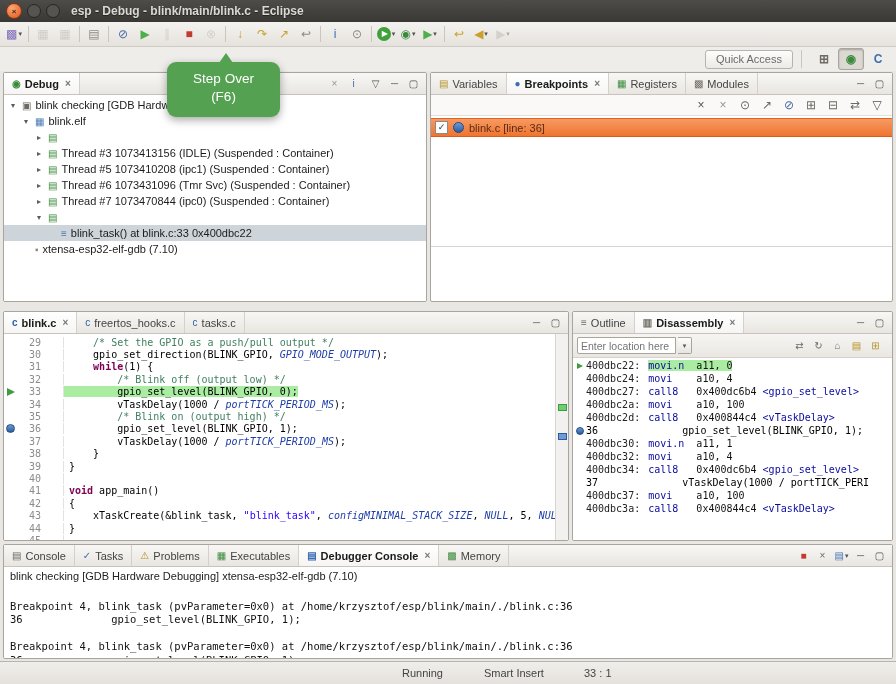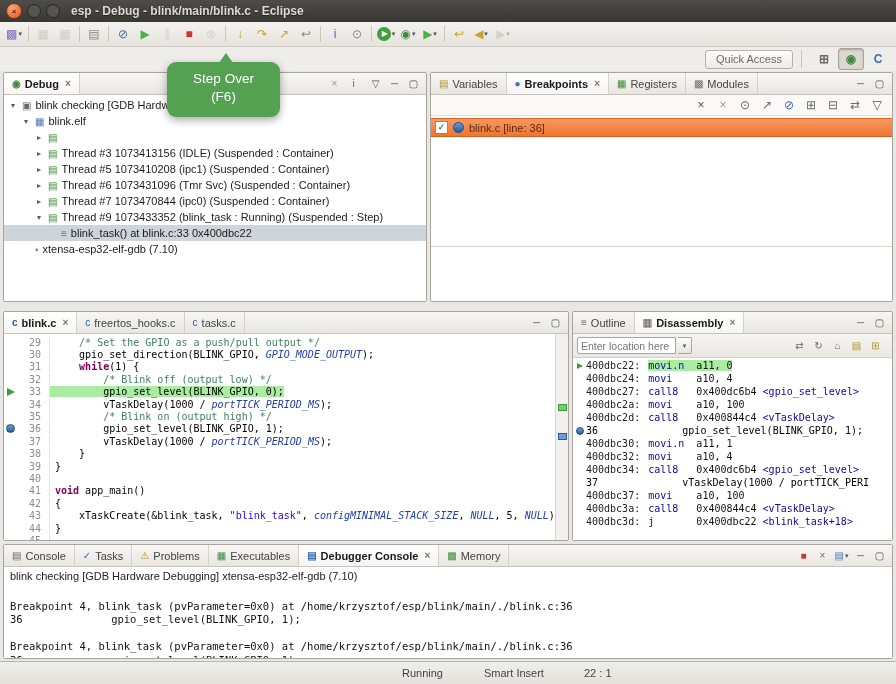"Thread #9 1073433352 (blink_task :" span.nlabel { html: <span>Thread #9 1073433352 (blink_task : Running) (Suspended : Step)</span> -> none }
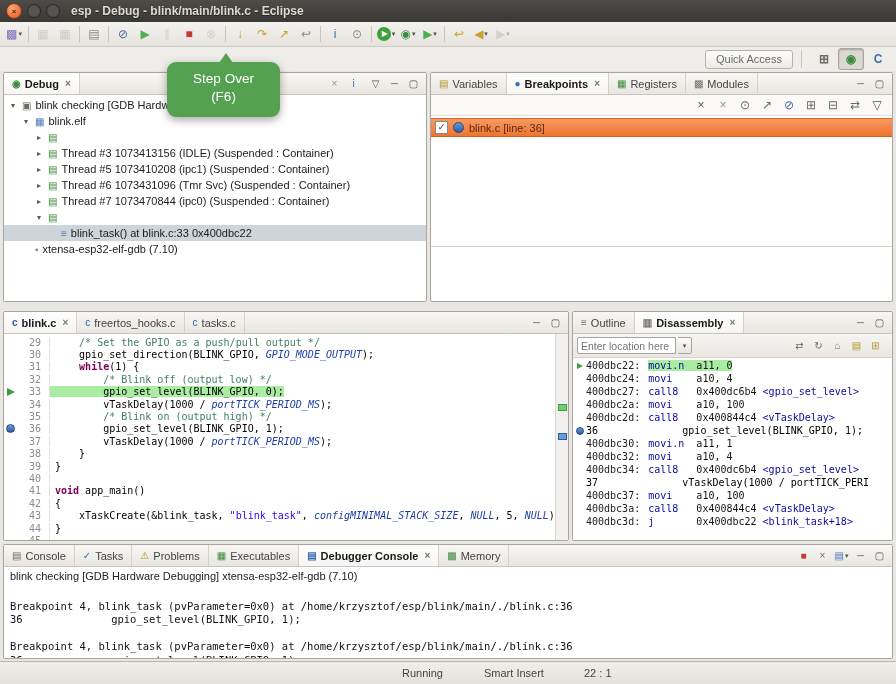"29" .cnum { padding-right: 8px -> 22px }
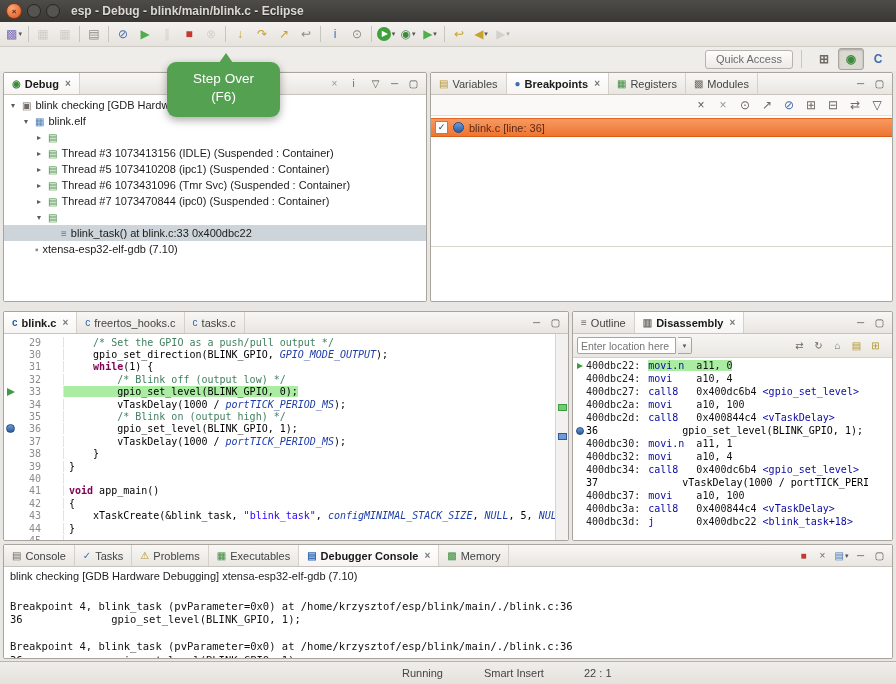"400dbc3d:" div.drow { html: <div><span></span><span>400dbc3d:</span><span><span>j </span><span><span>0x400dbc22 </span><span>&lt;blink_task+18&gt;</span></span></span></div> -> none }
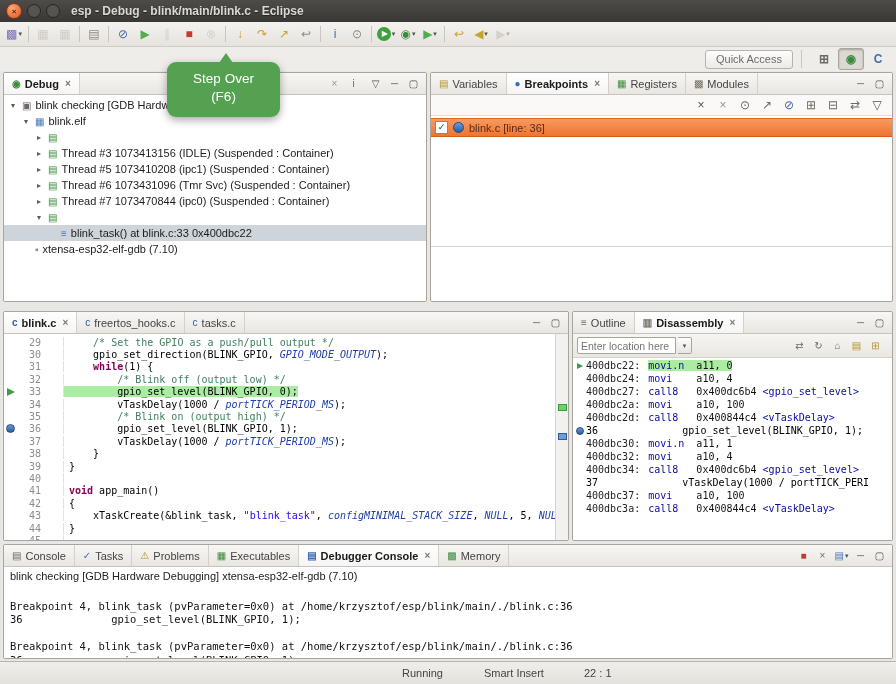"22 : 1" span.sb { text: 22 -> 33 }
